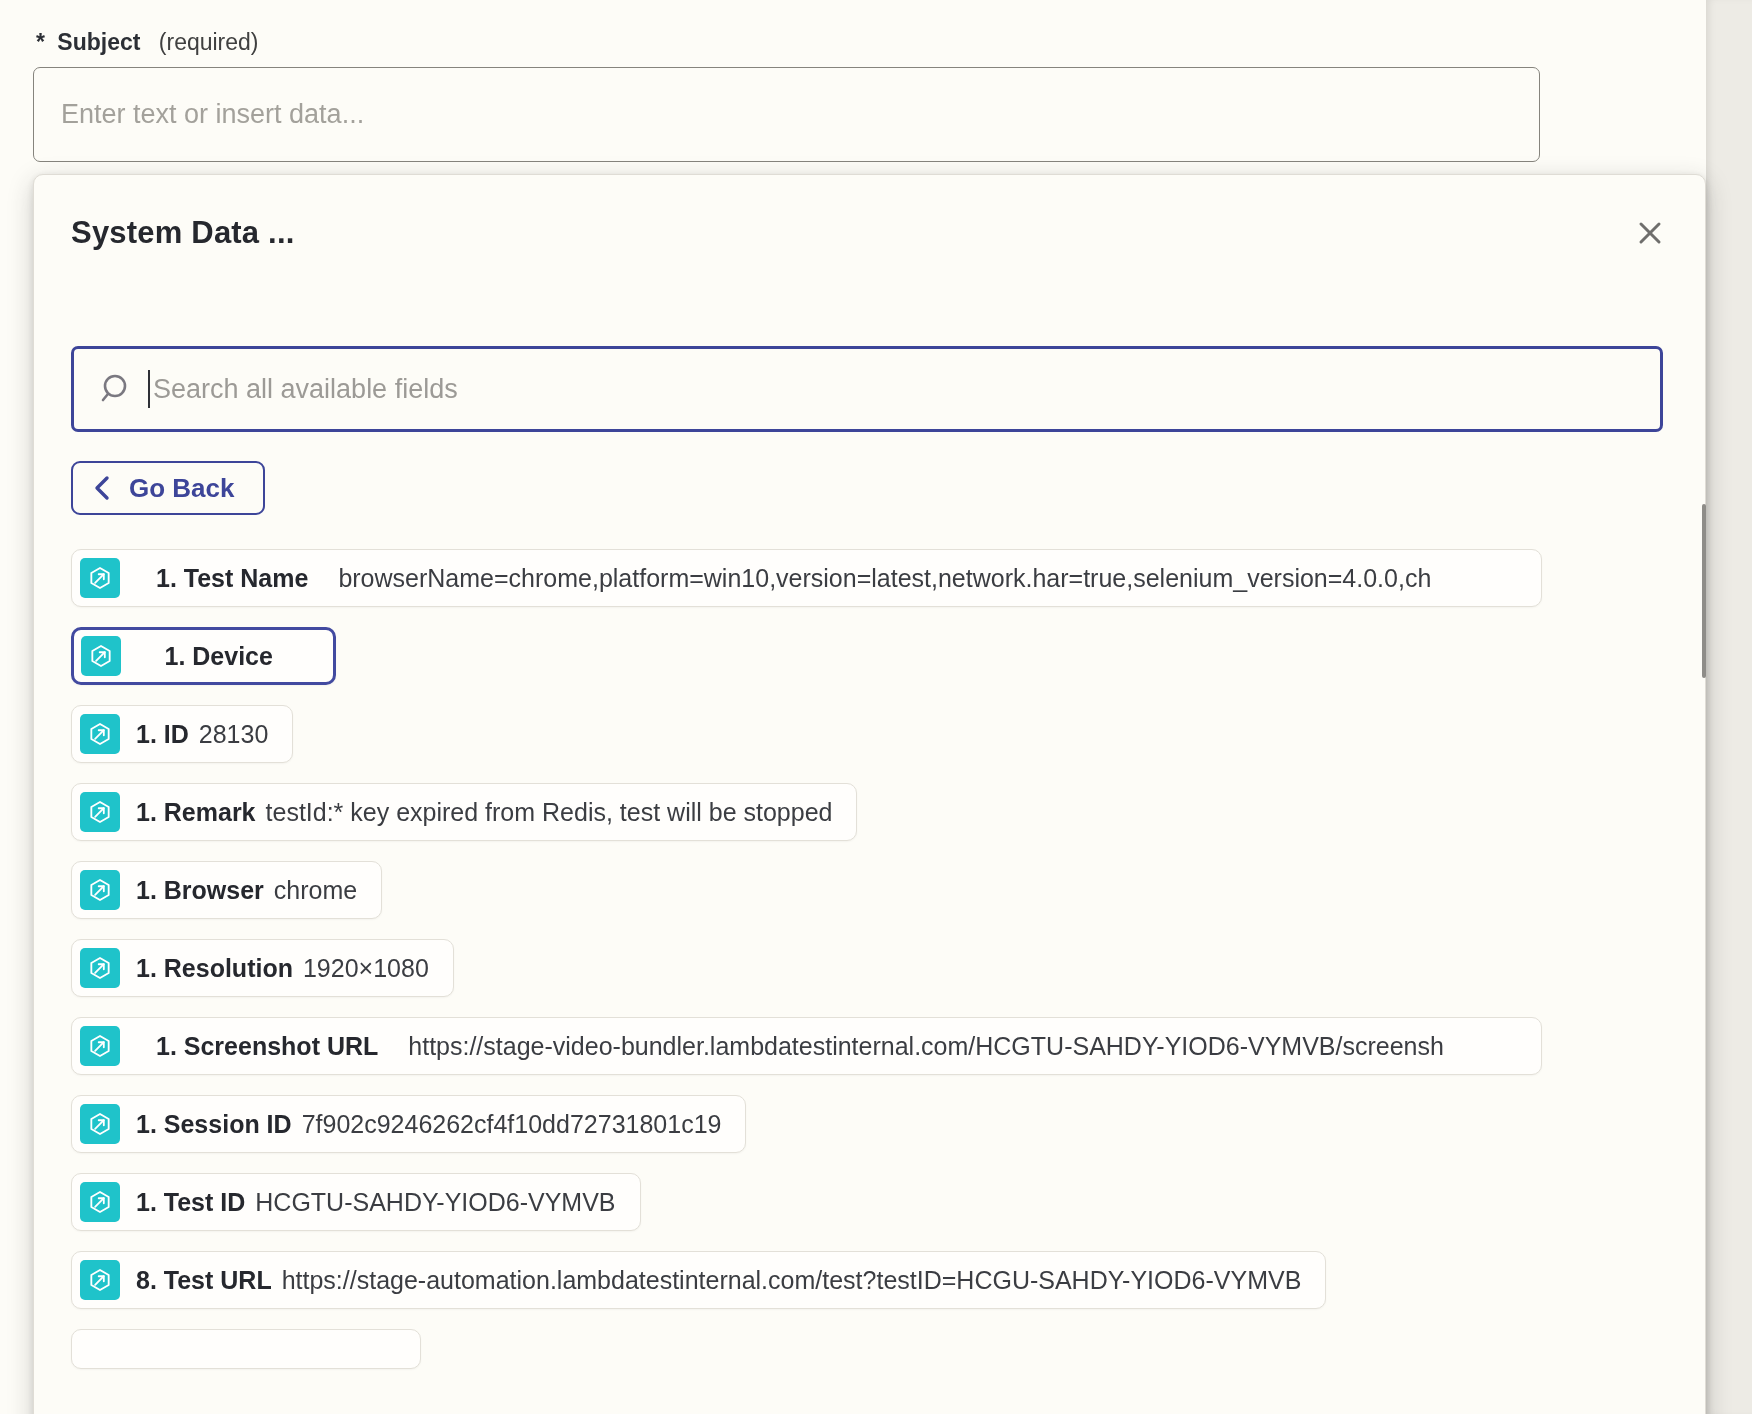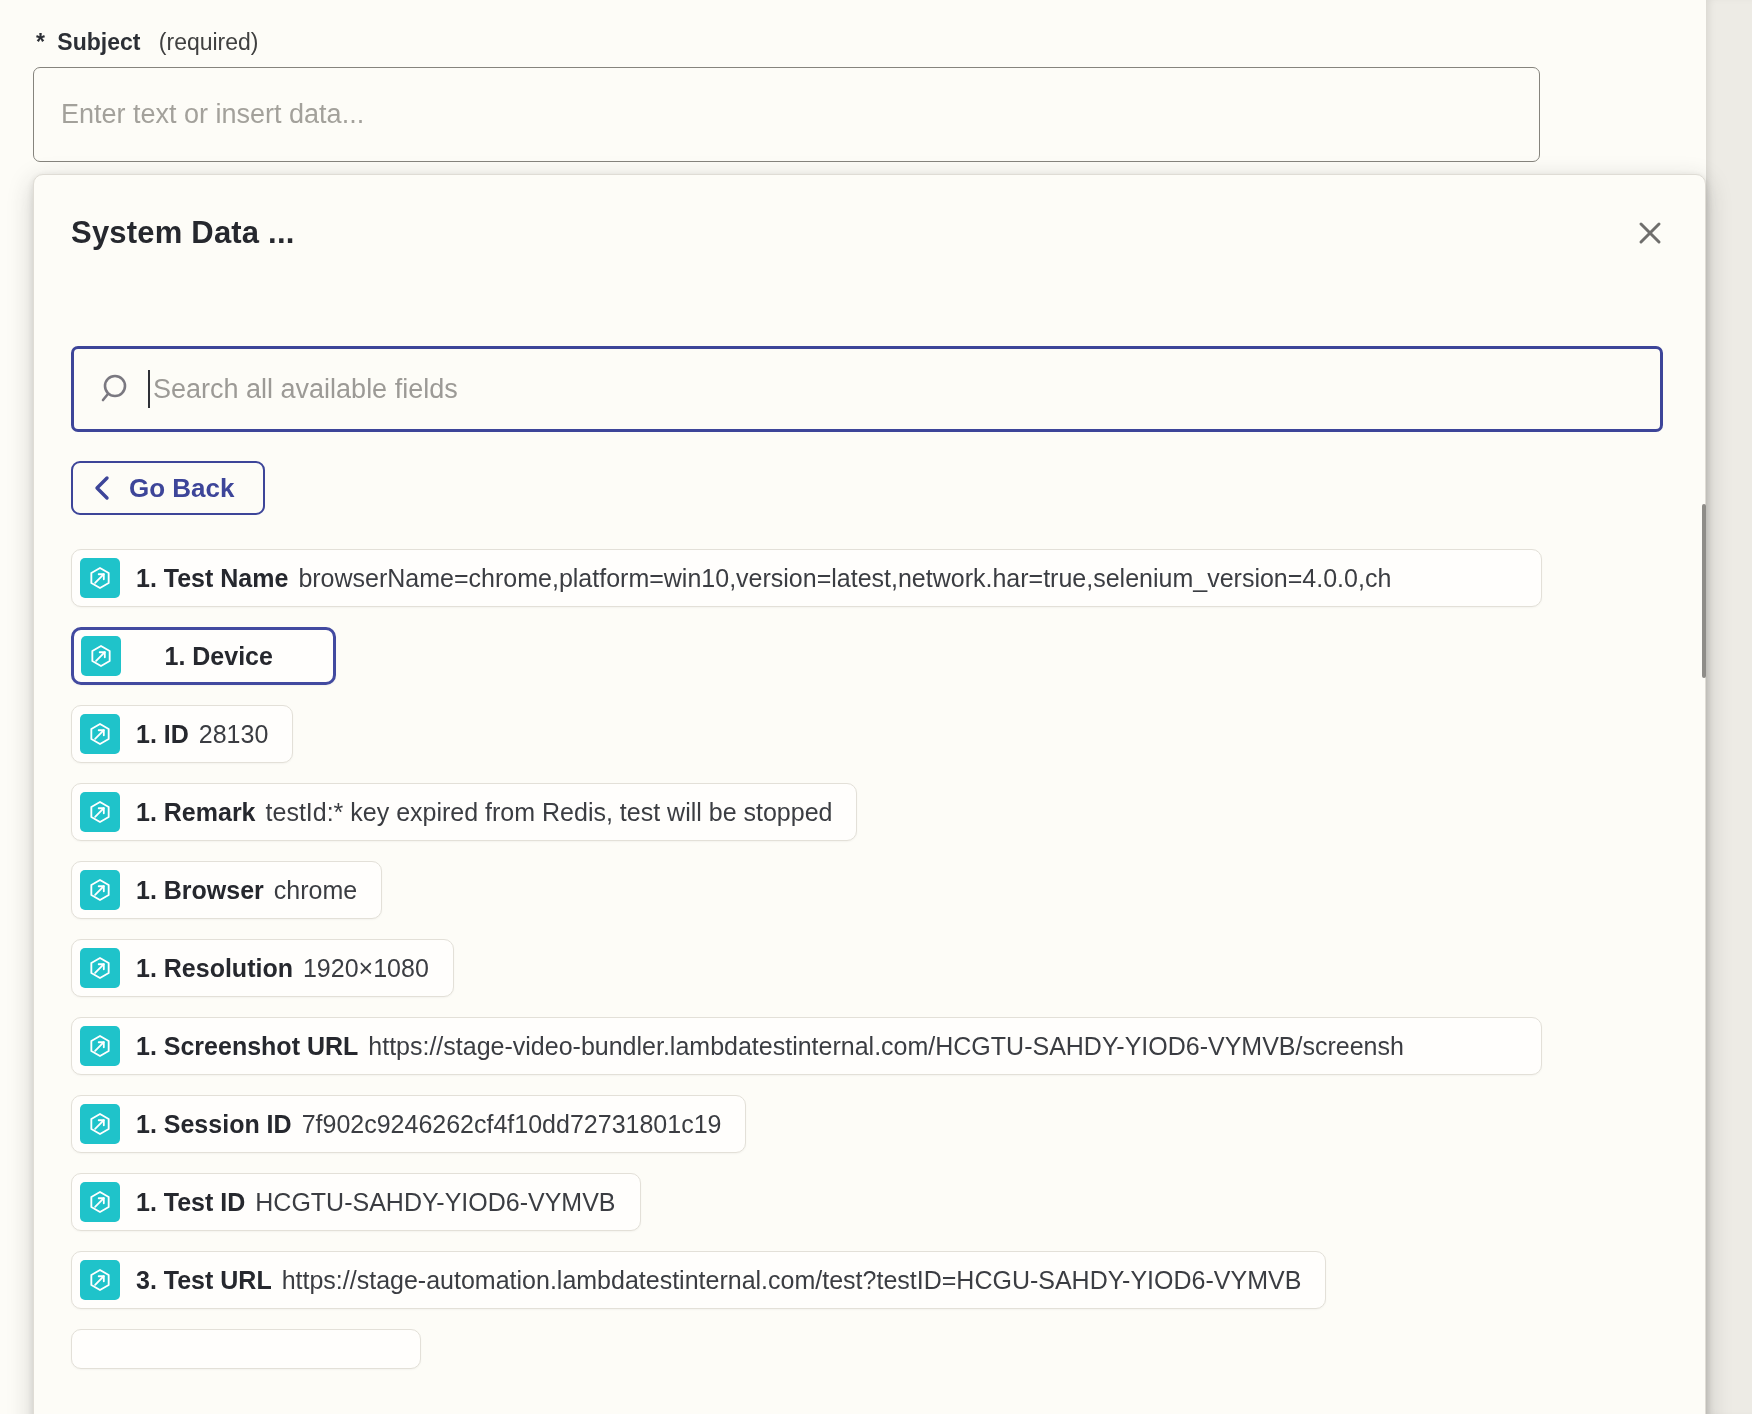"1. Test Name" .chip.full { gap: none -> 20px }
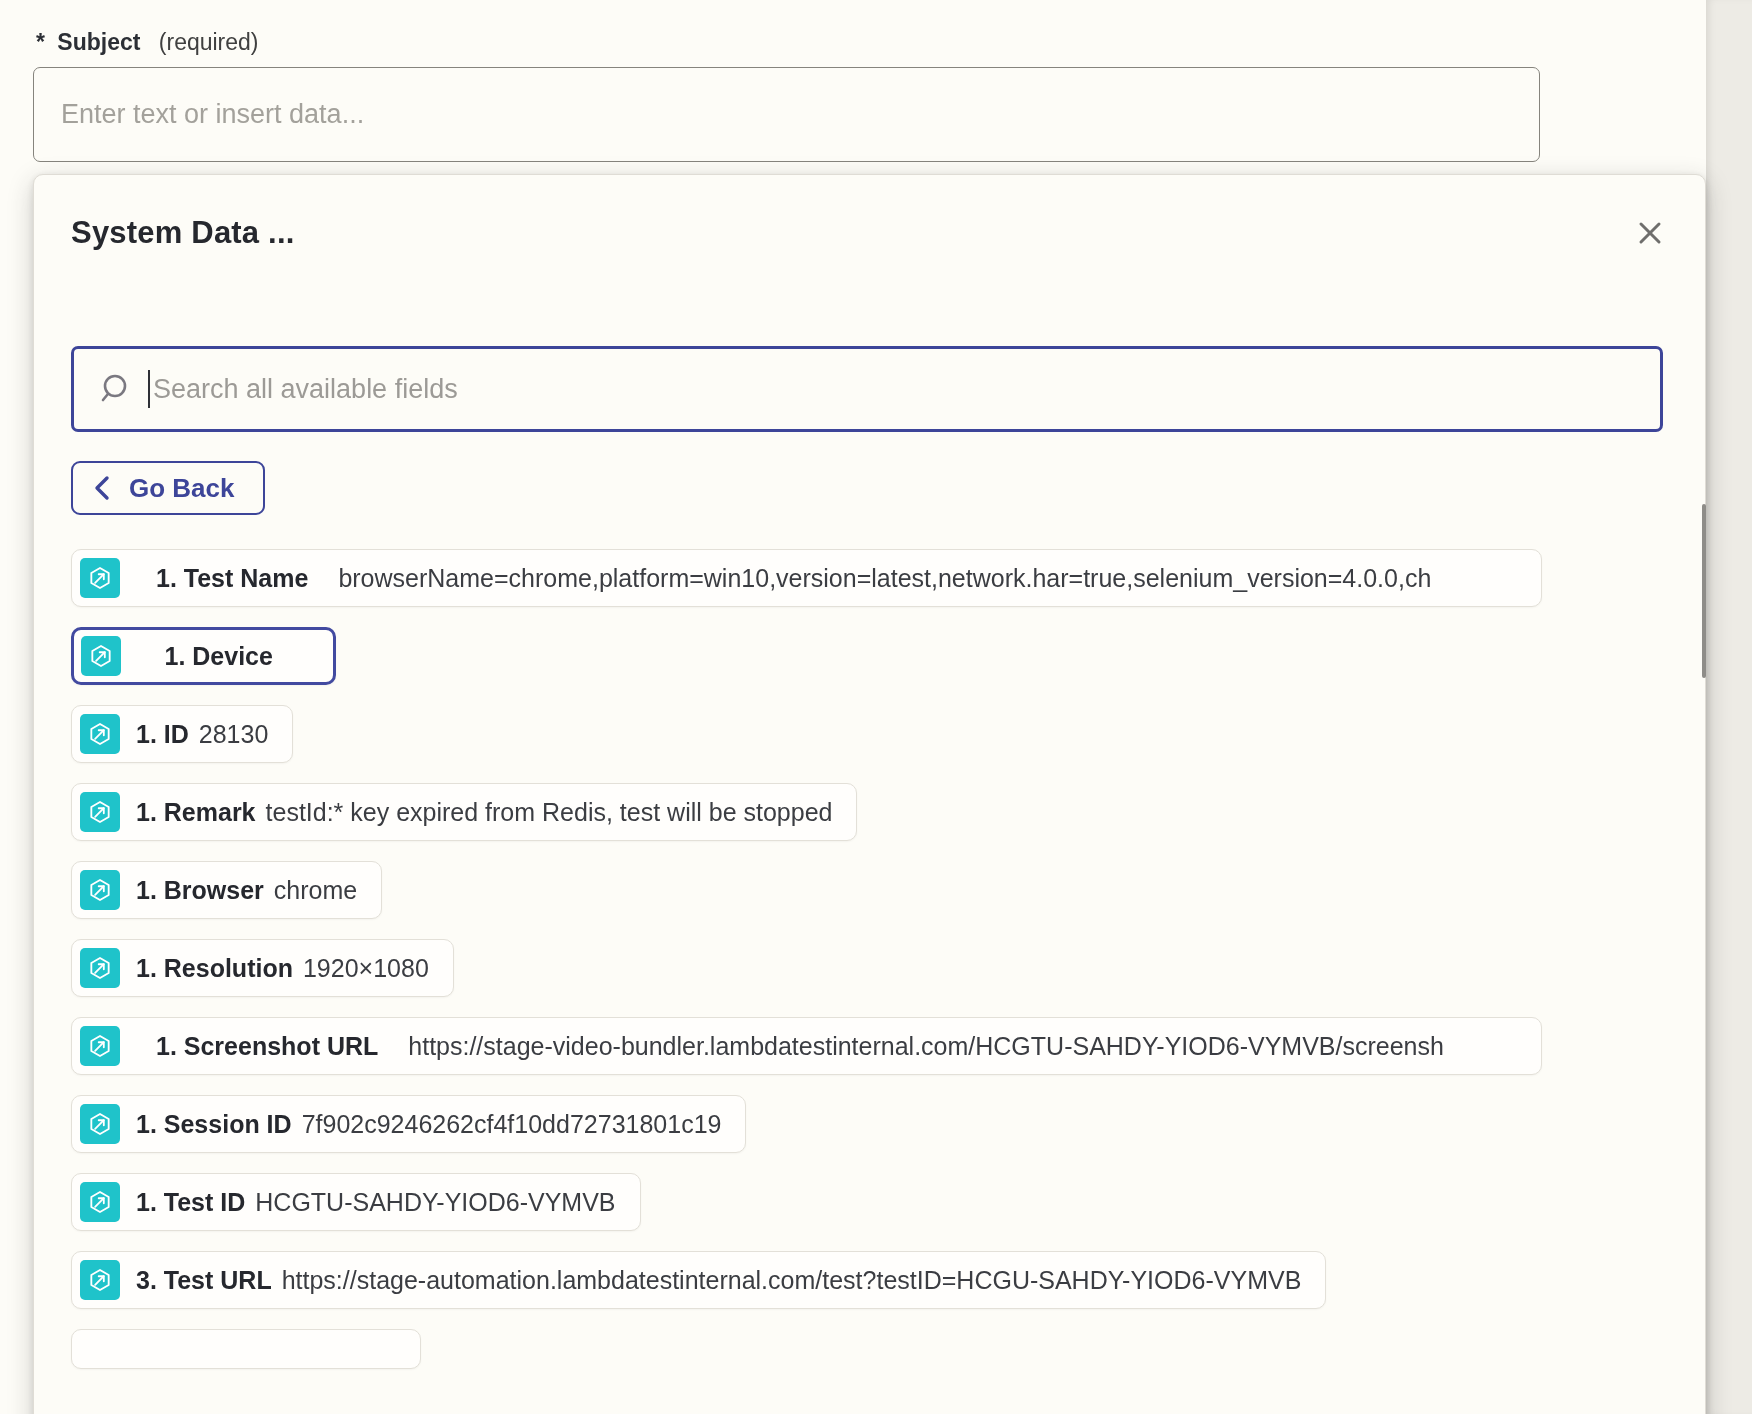"3. Test URL" span.chip-label { text: 3 -> 8 }
